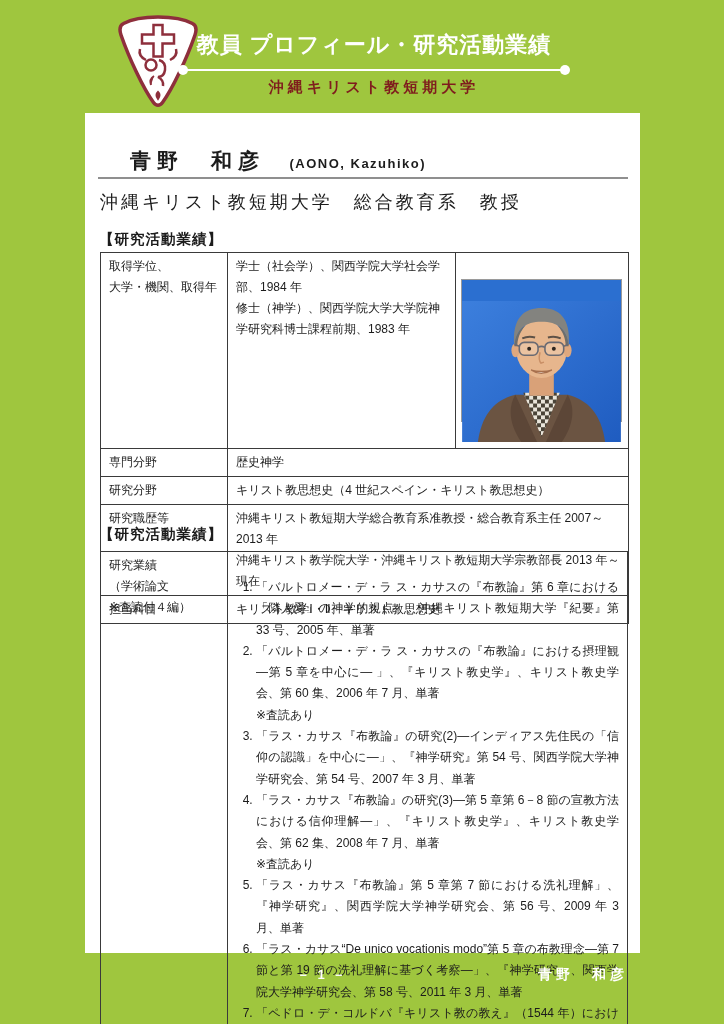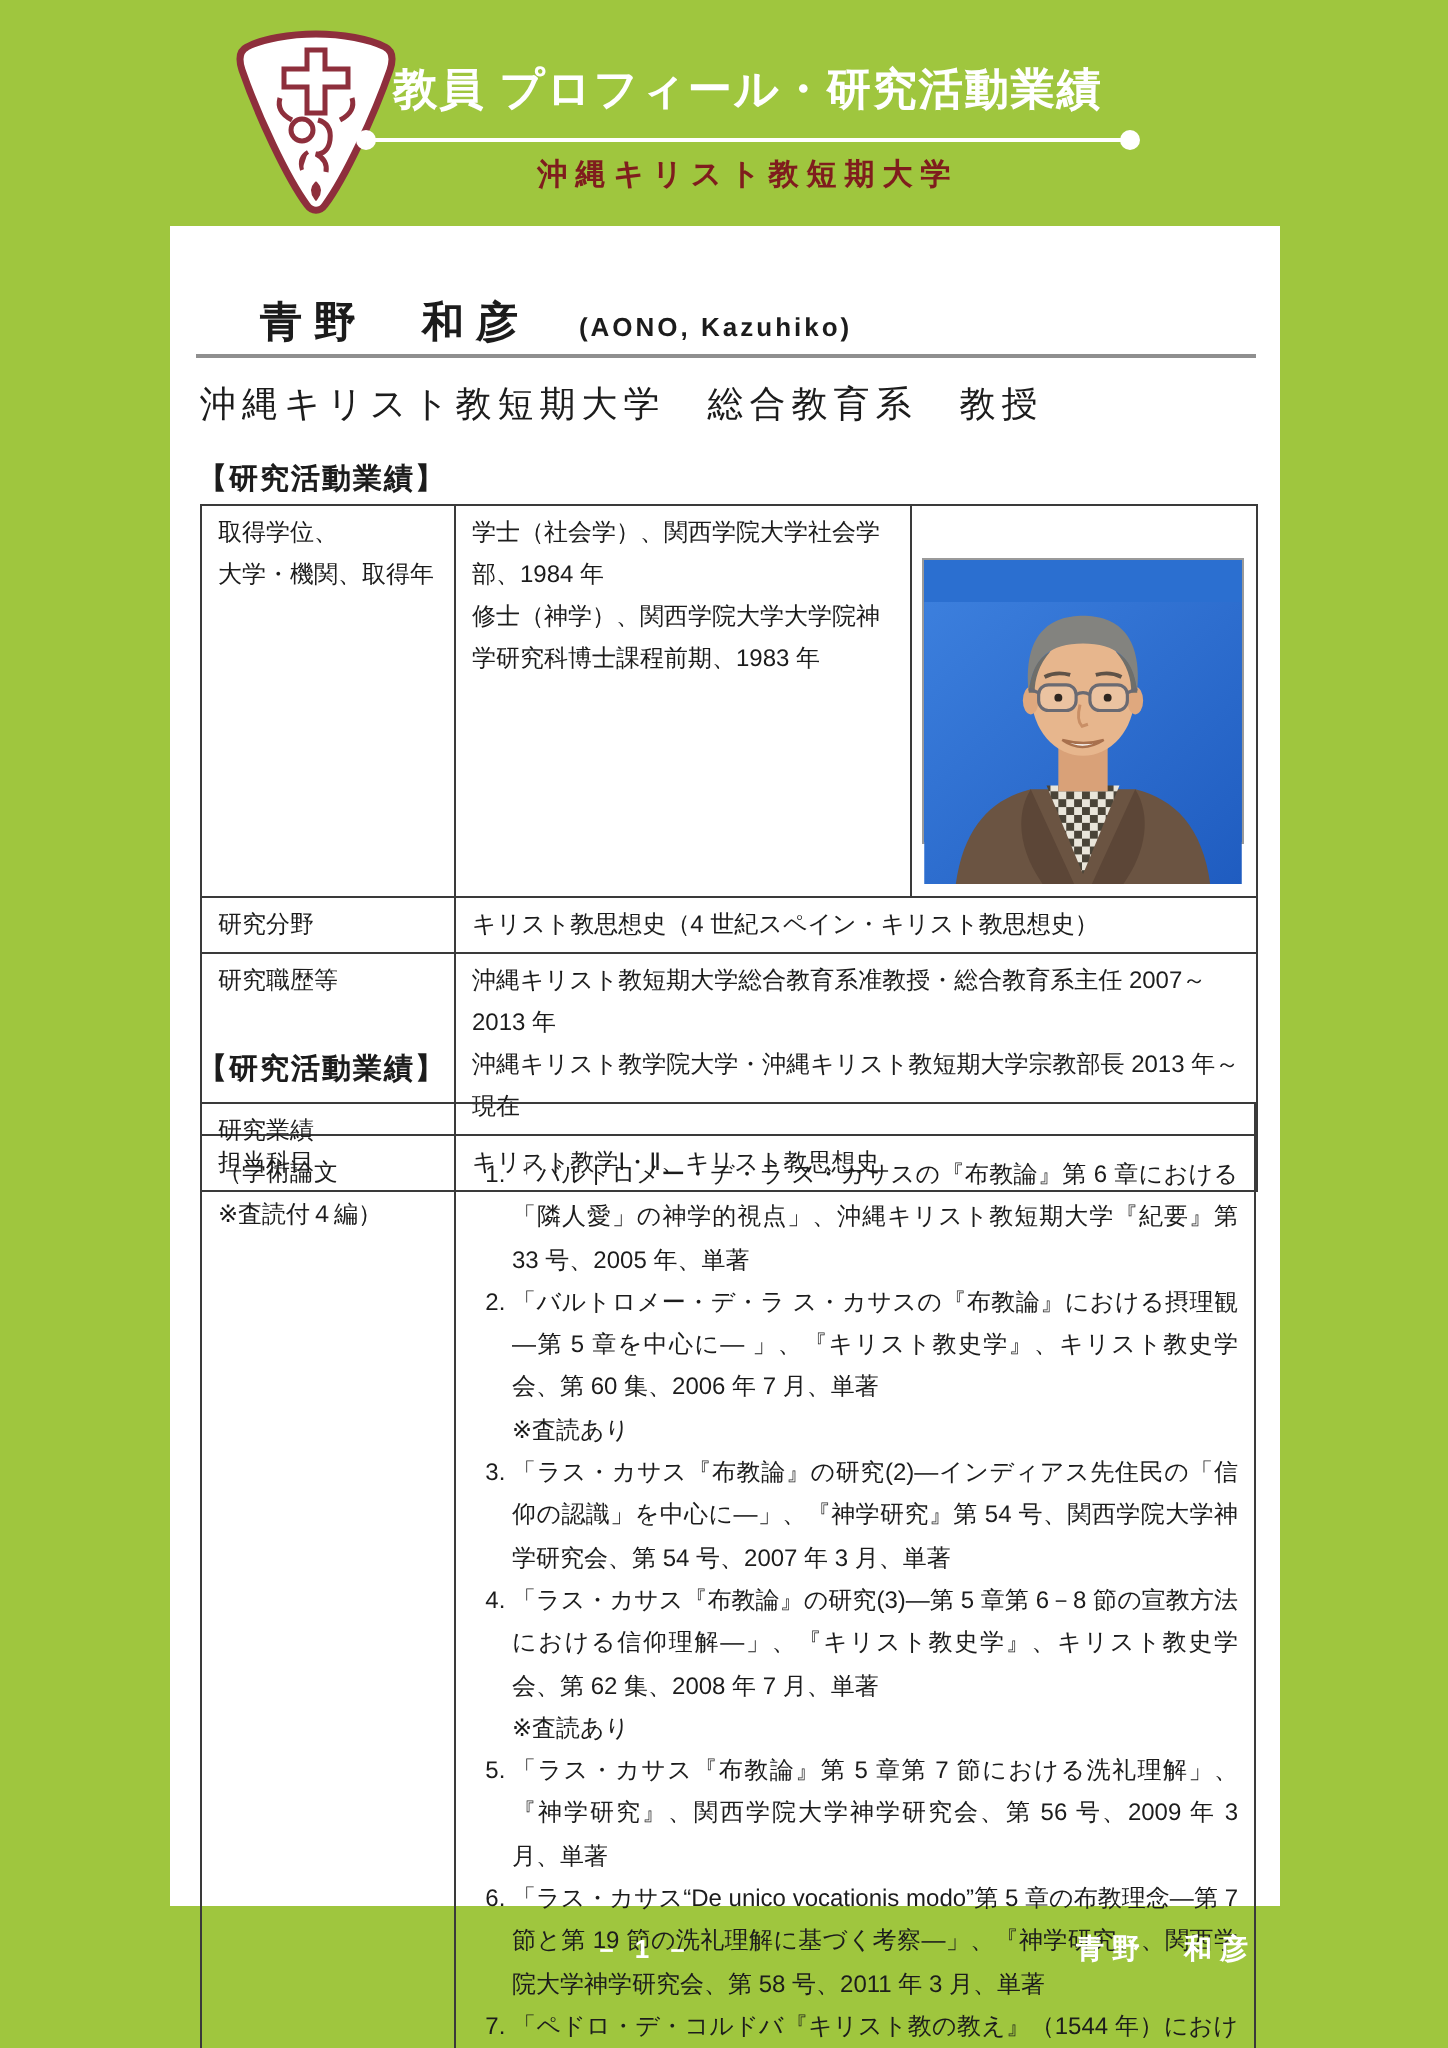"専門分野" tr { html: none -> <tr> <td>専門分野</td> <td>歴史神学</td> </tr> }
